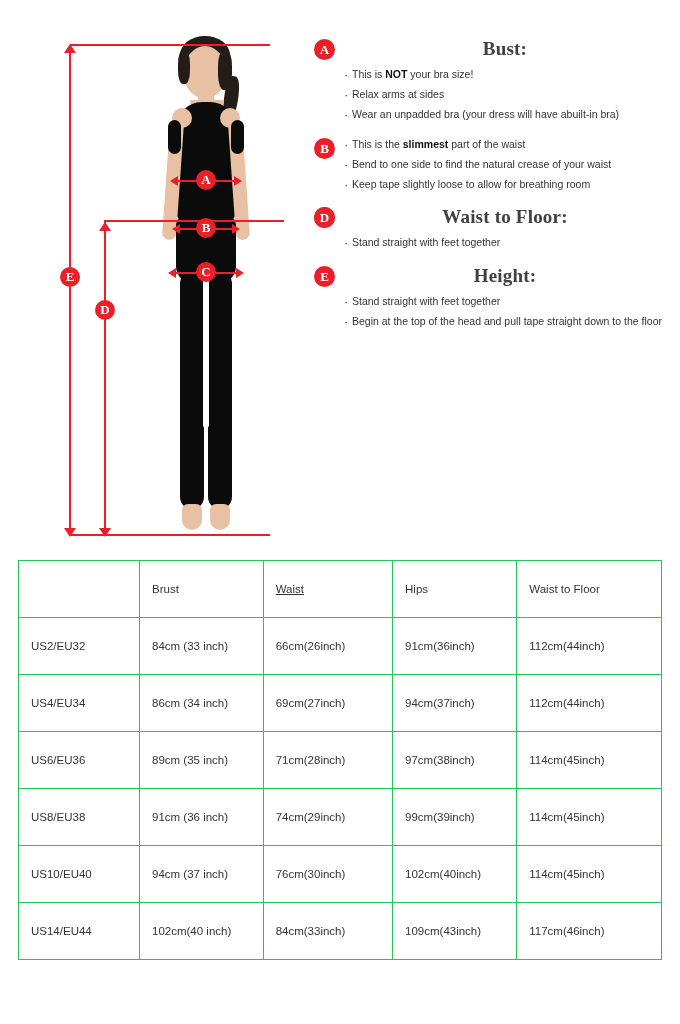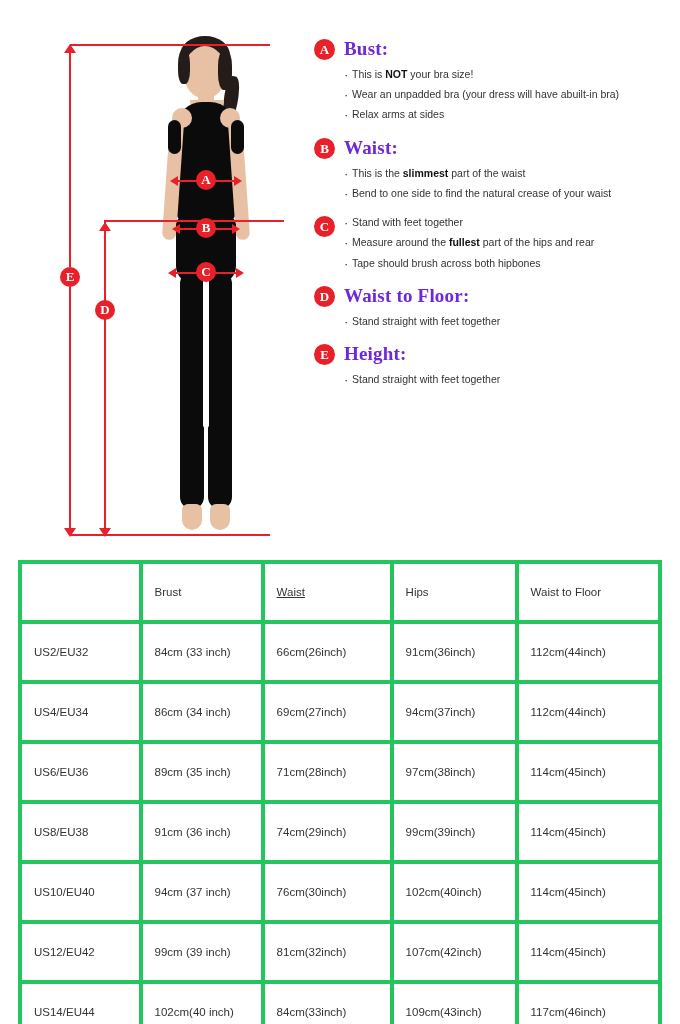"Bust:" .block h3 { color: #6d28d9 -> #404040; text-align: none -> center }
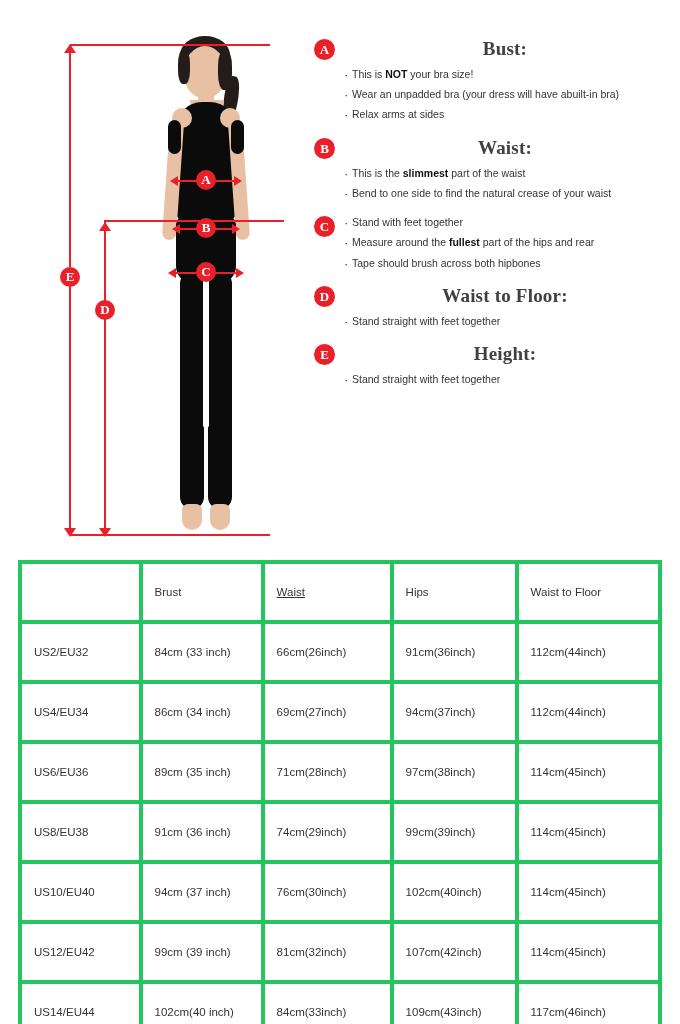"Wear an unpadded bra (your" li { order: before "Relax arms at sides" -> after "Relax arms at sides" }
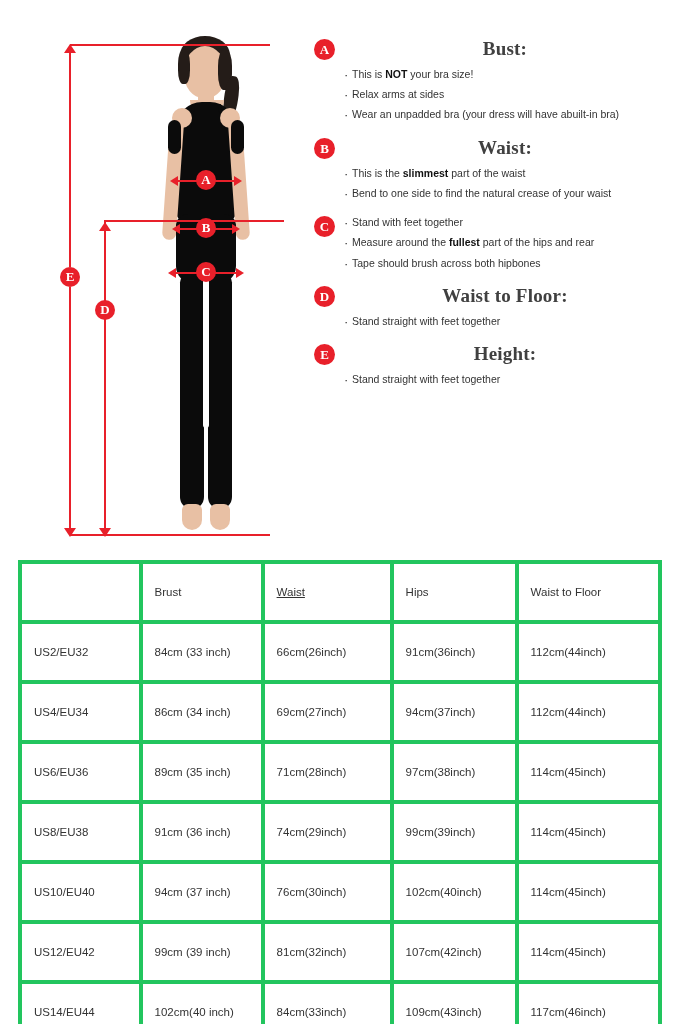"Waist:" h3 { html: <h3>Waist:</h3> -> none }
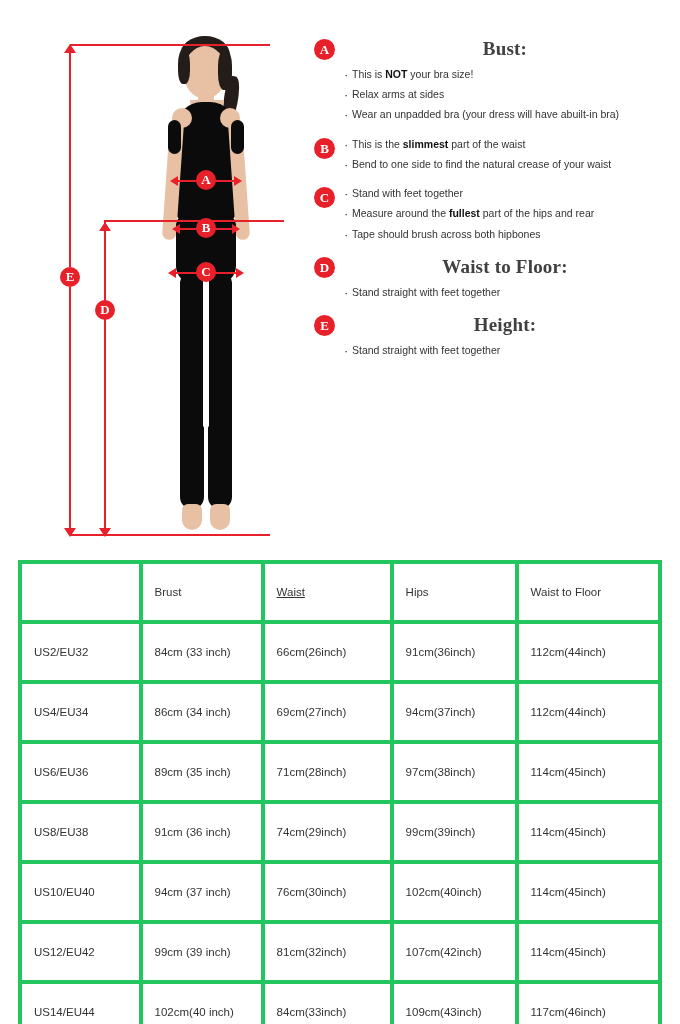"Keep tape slightly loose to" li { html: none -> <li>Keep tape slightly loose to allow for breathing room</li> }
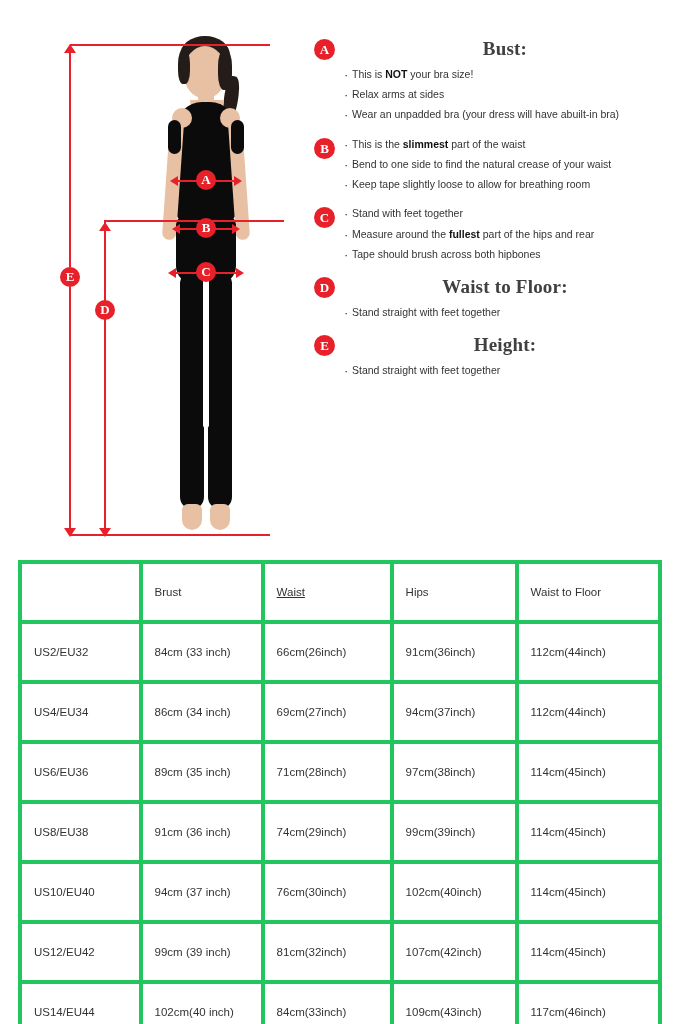"Stand with feet together" ul { html: <ul> <li>Stand with feet together</li> <li>Measure around the <span>fullest</span> part of the hips and rear</li> <li>Tape should brush across both hipbones</li> </ul> -> none }
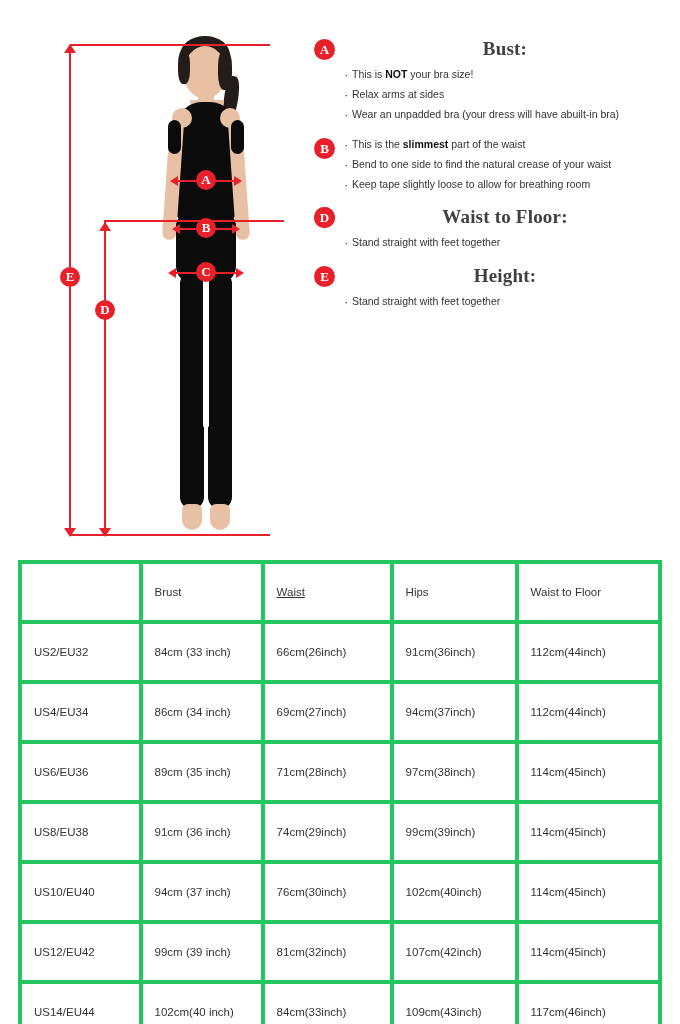"Begin at the top of" li { html: none -> <li>Begin at the top of the head and pull tape straight down to the floor</li> }
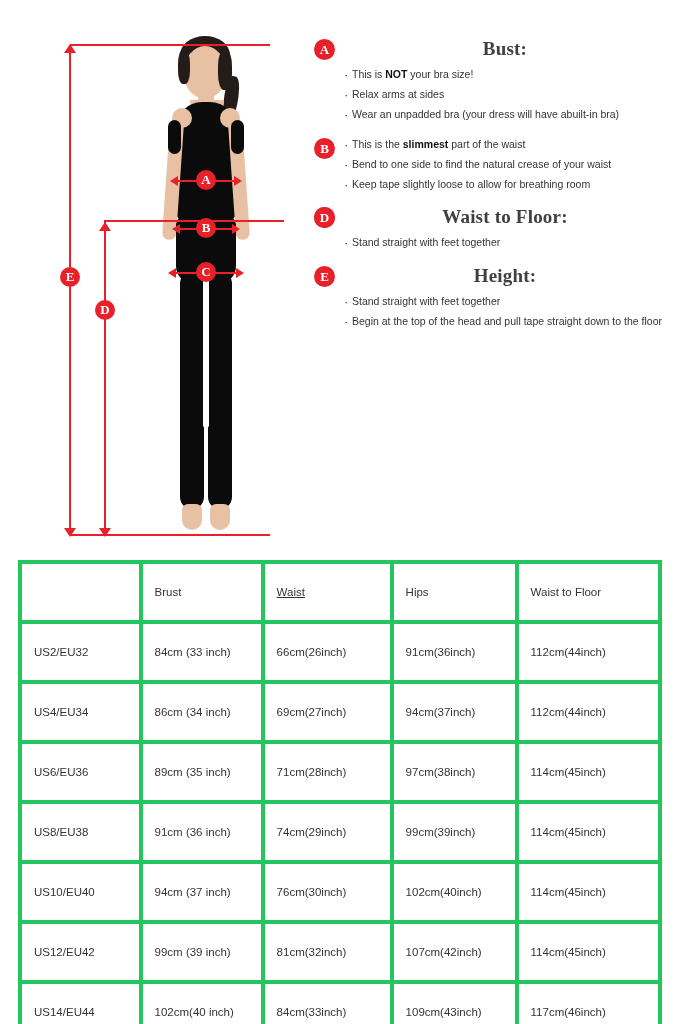"Brust" .table td,.table th { border: 4px solid #22c55e -> 1px solid #22c55e }
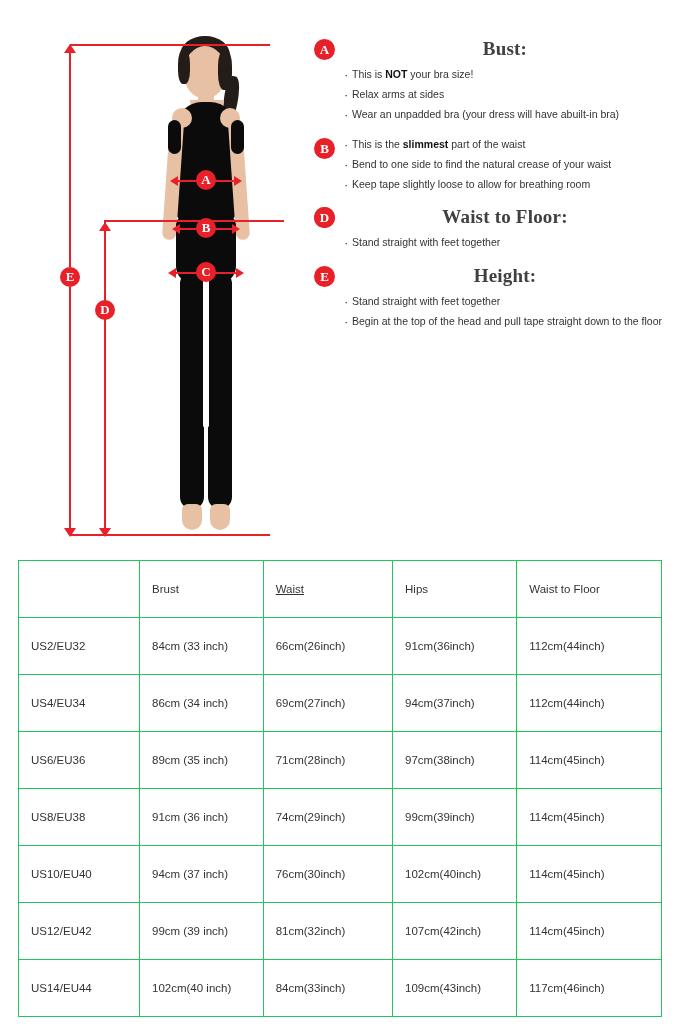"US12/EU42" tr { html: <tr> <td>US12/EU42</td> <td>99cm (39 inch)</td> <td>81cm(32inch)</td> <td>107cm(42inch)</td> <td>114cm(45inch)</td> </tr> -> none }
